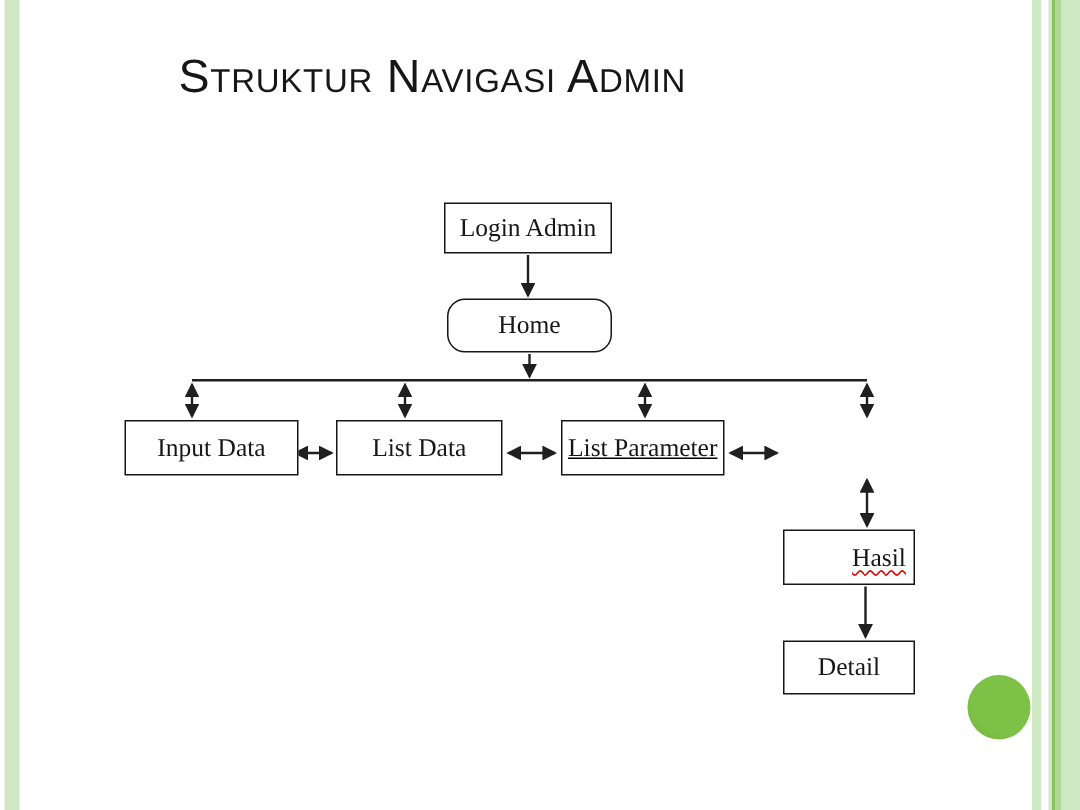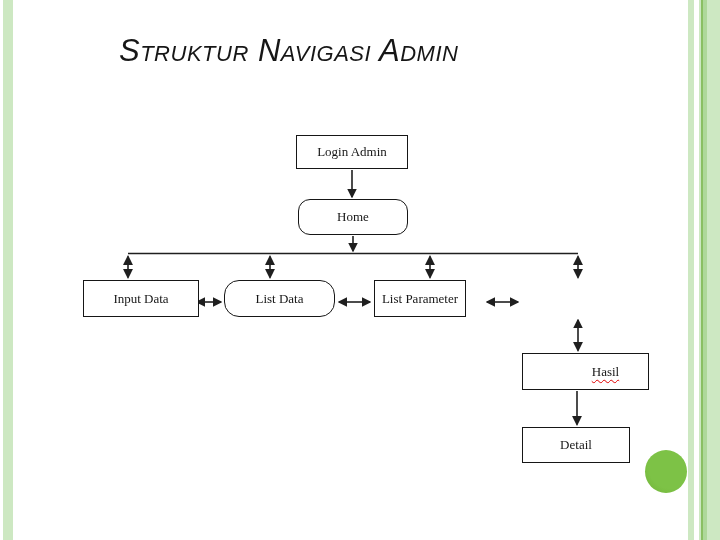"Struktur Navigasi Admin" .title { font-style: italic -> none }
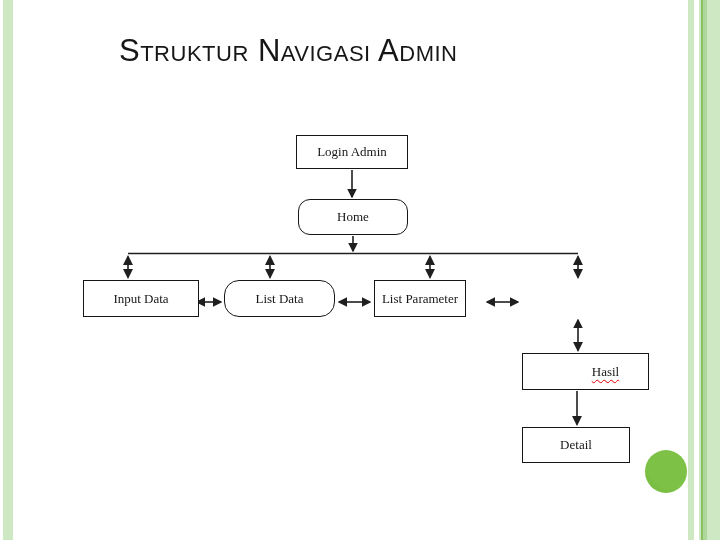"Login Admin" .node .label { font-size: 13px -> 17px }
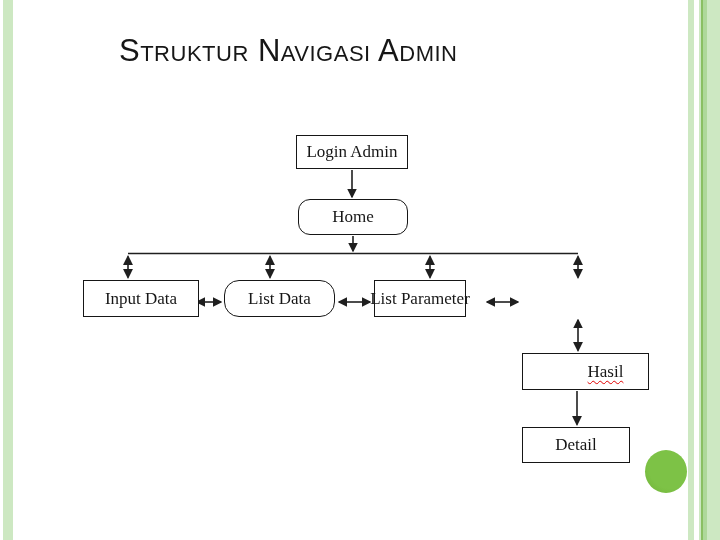"List Data" div.node { border-radius: 15px -> none }
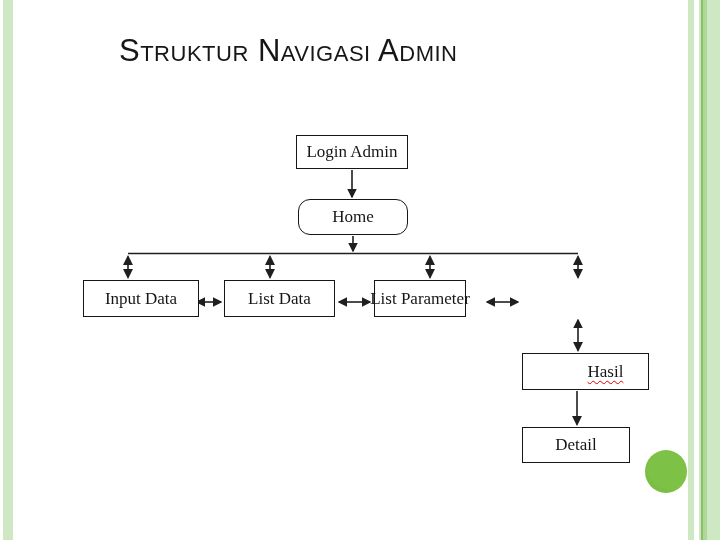"List Parameter" div.node { text-decoration: none -> underline; width: 92px -> 109px }
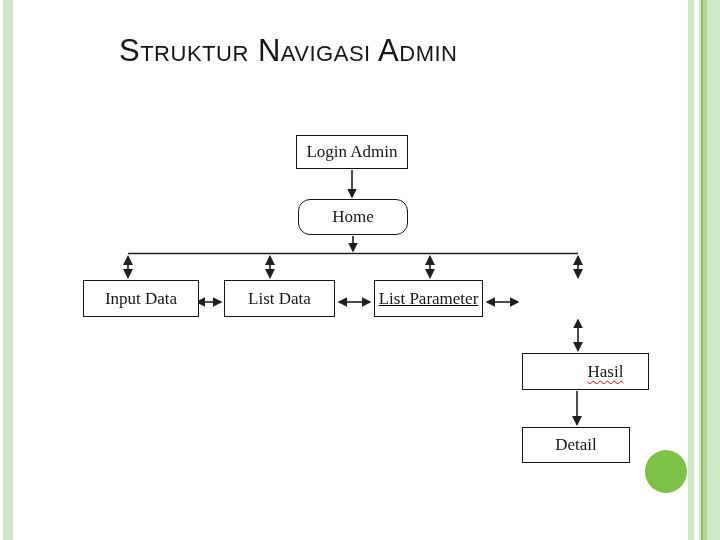"Hasil" div.node { width: 127px -> 88px }
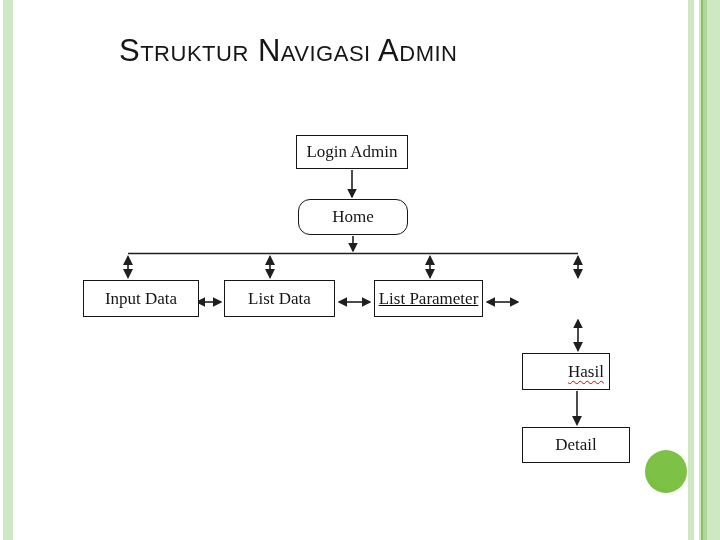"Detail" div.node { width: 108px -> 88px }
